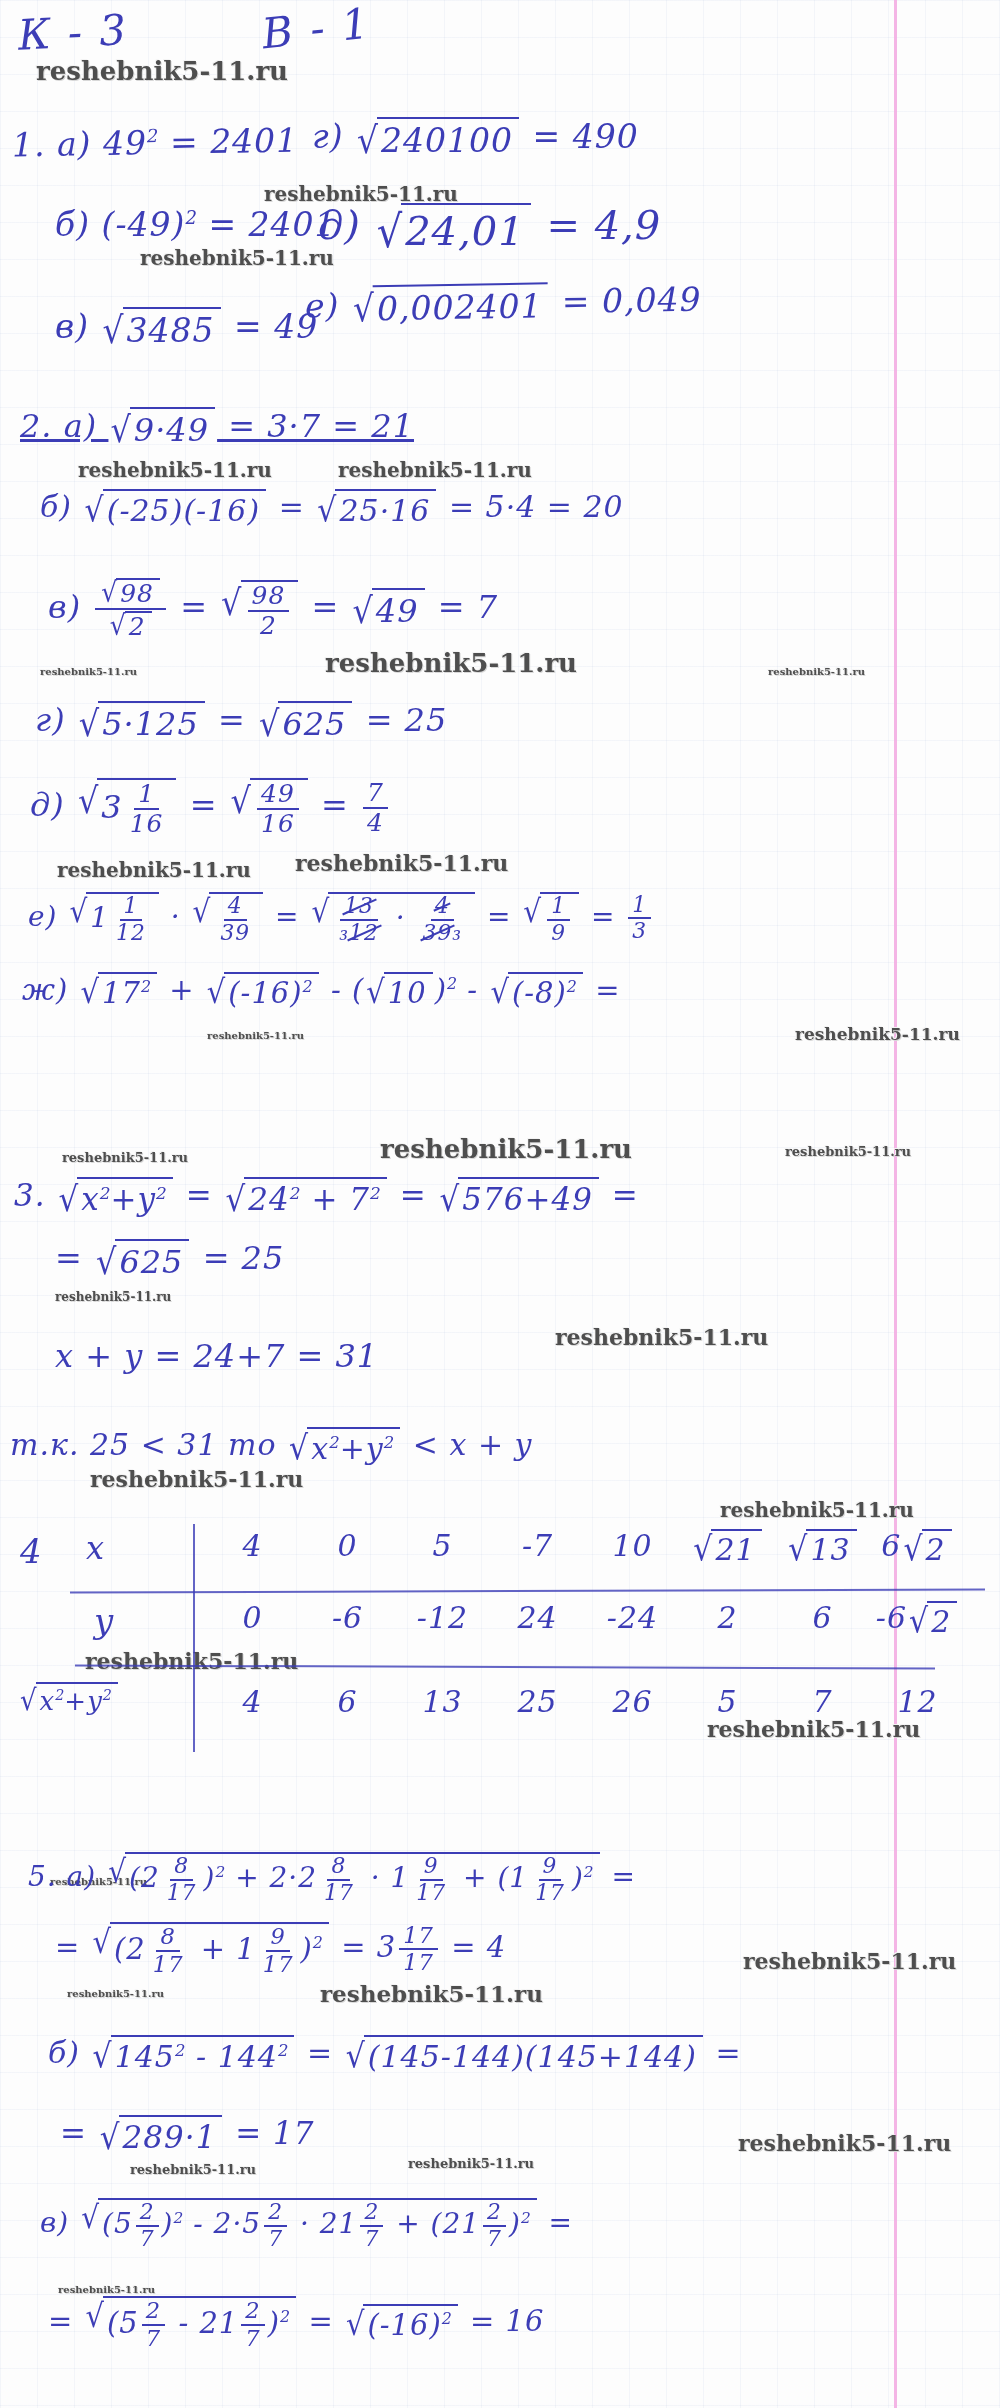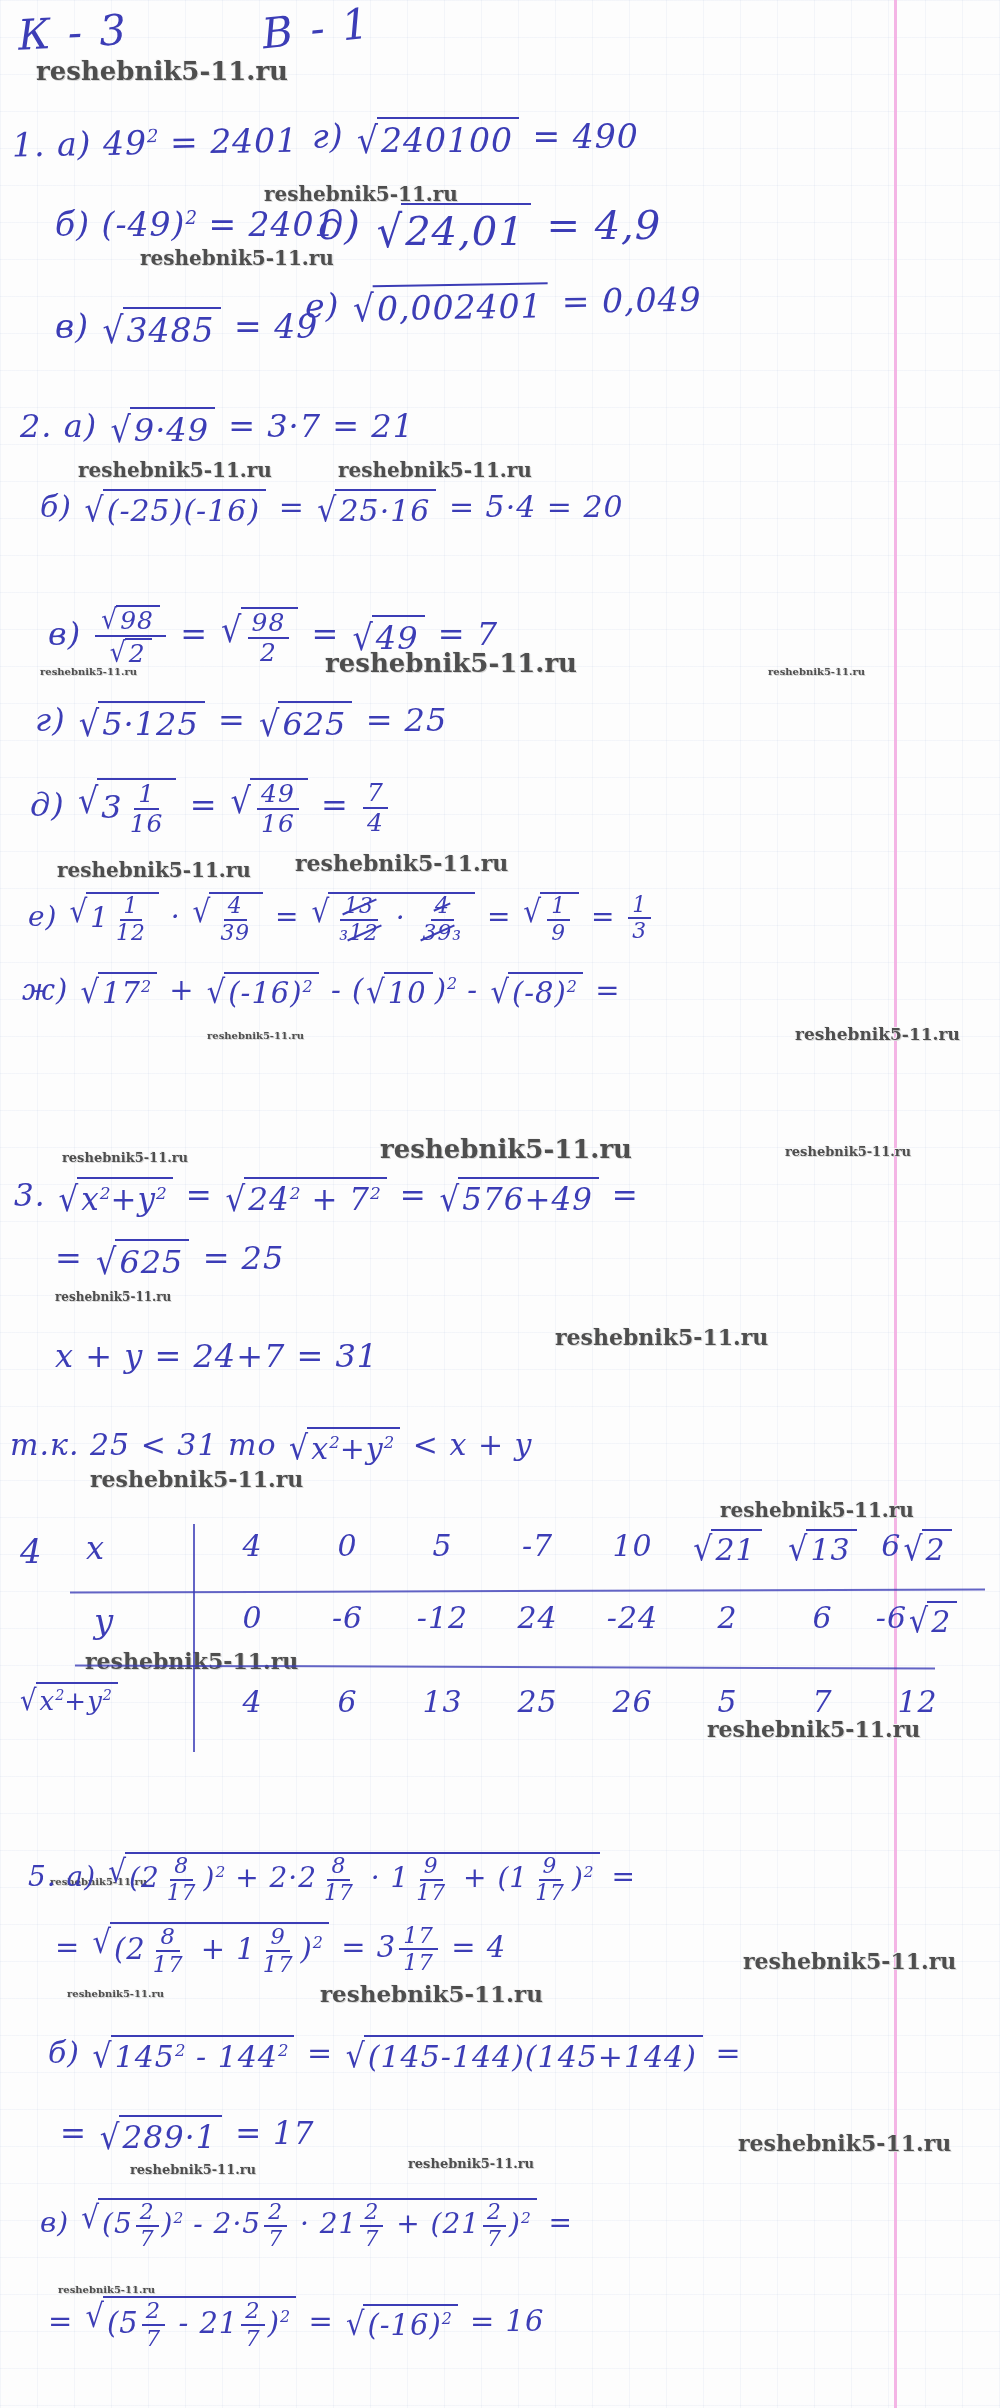"2. а) = 3·7 =" div.hw { text-decoration: none -> underline }
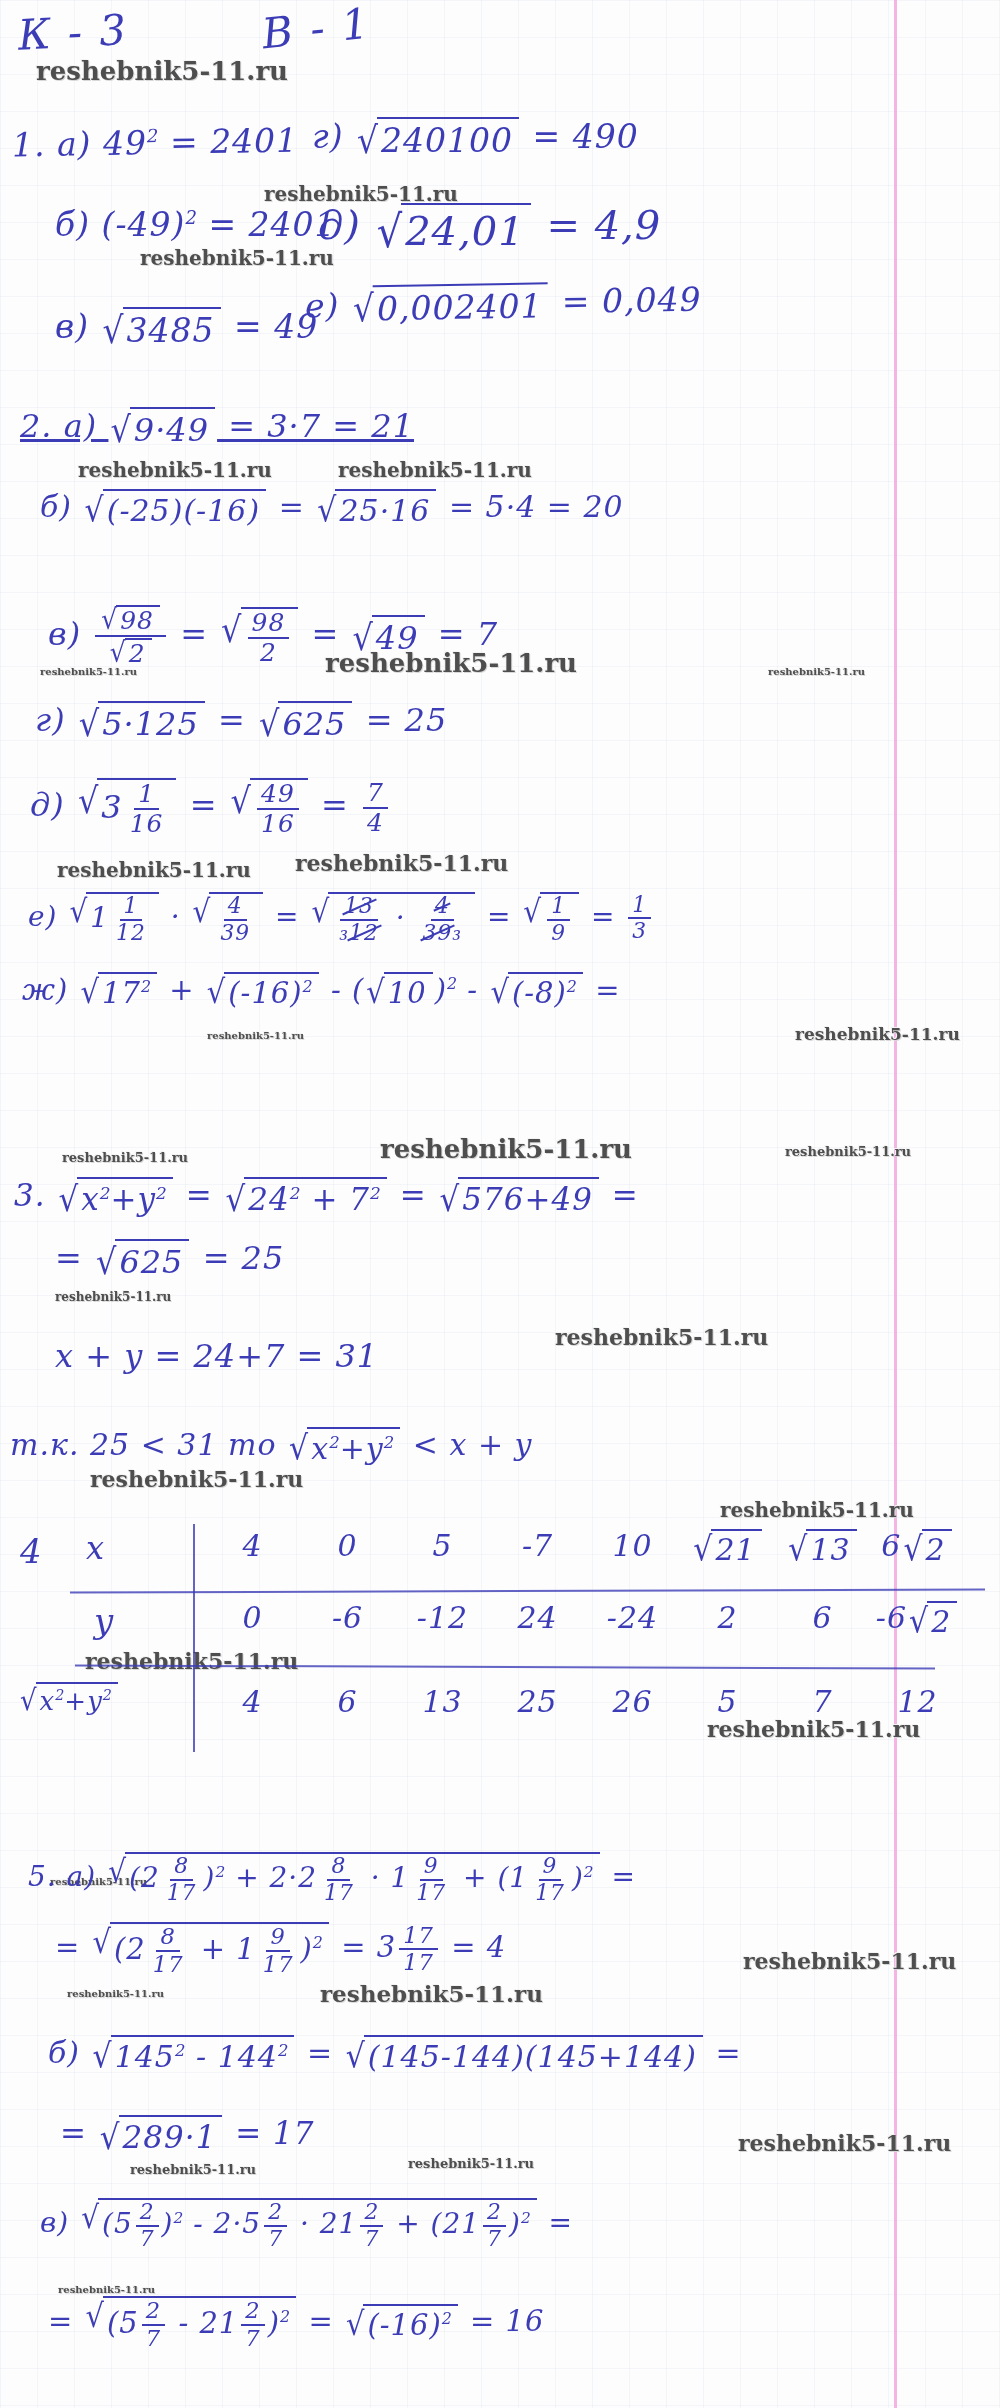"в) = = = 7" div.hw { margin-top: 27px -> none }
